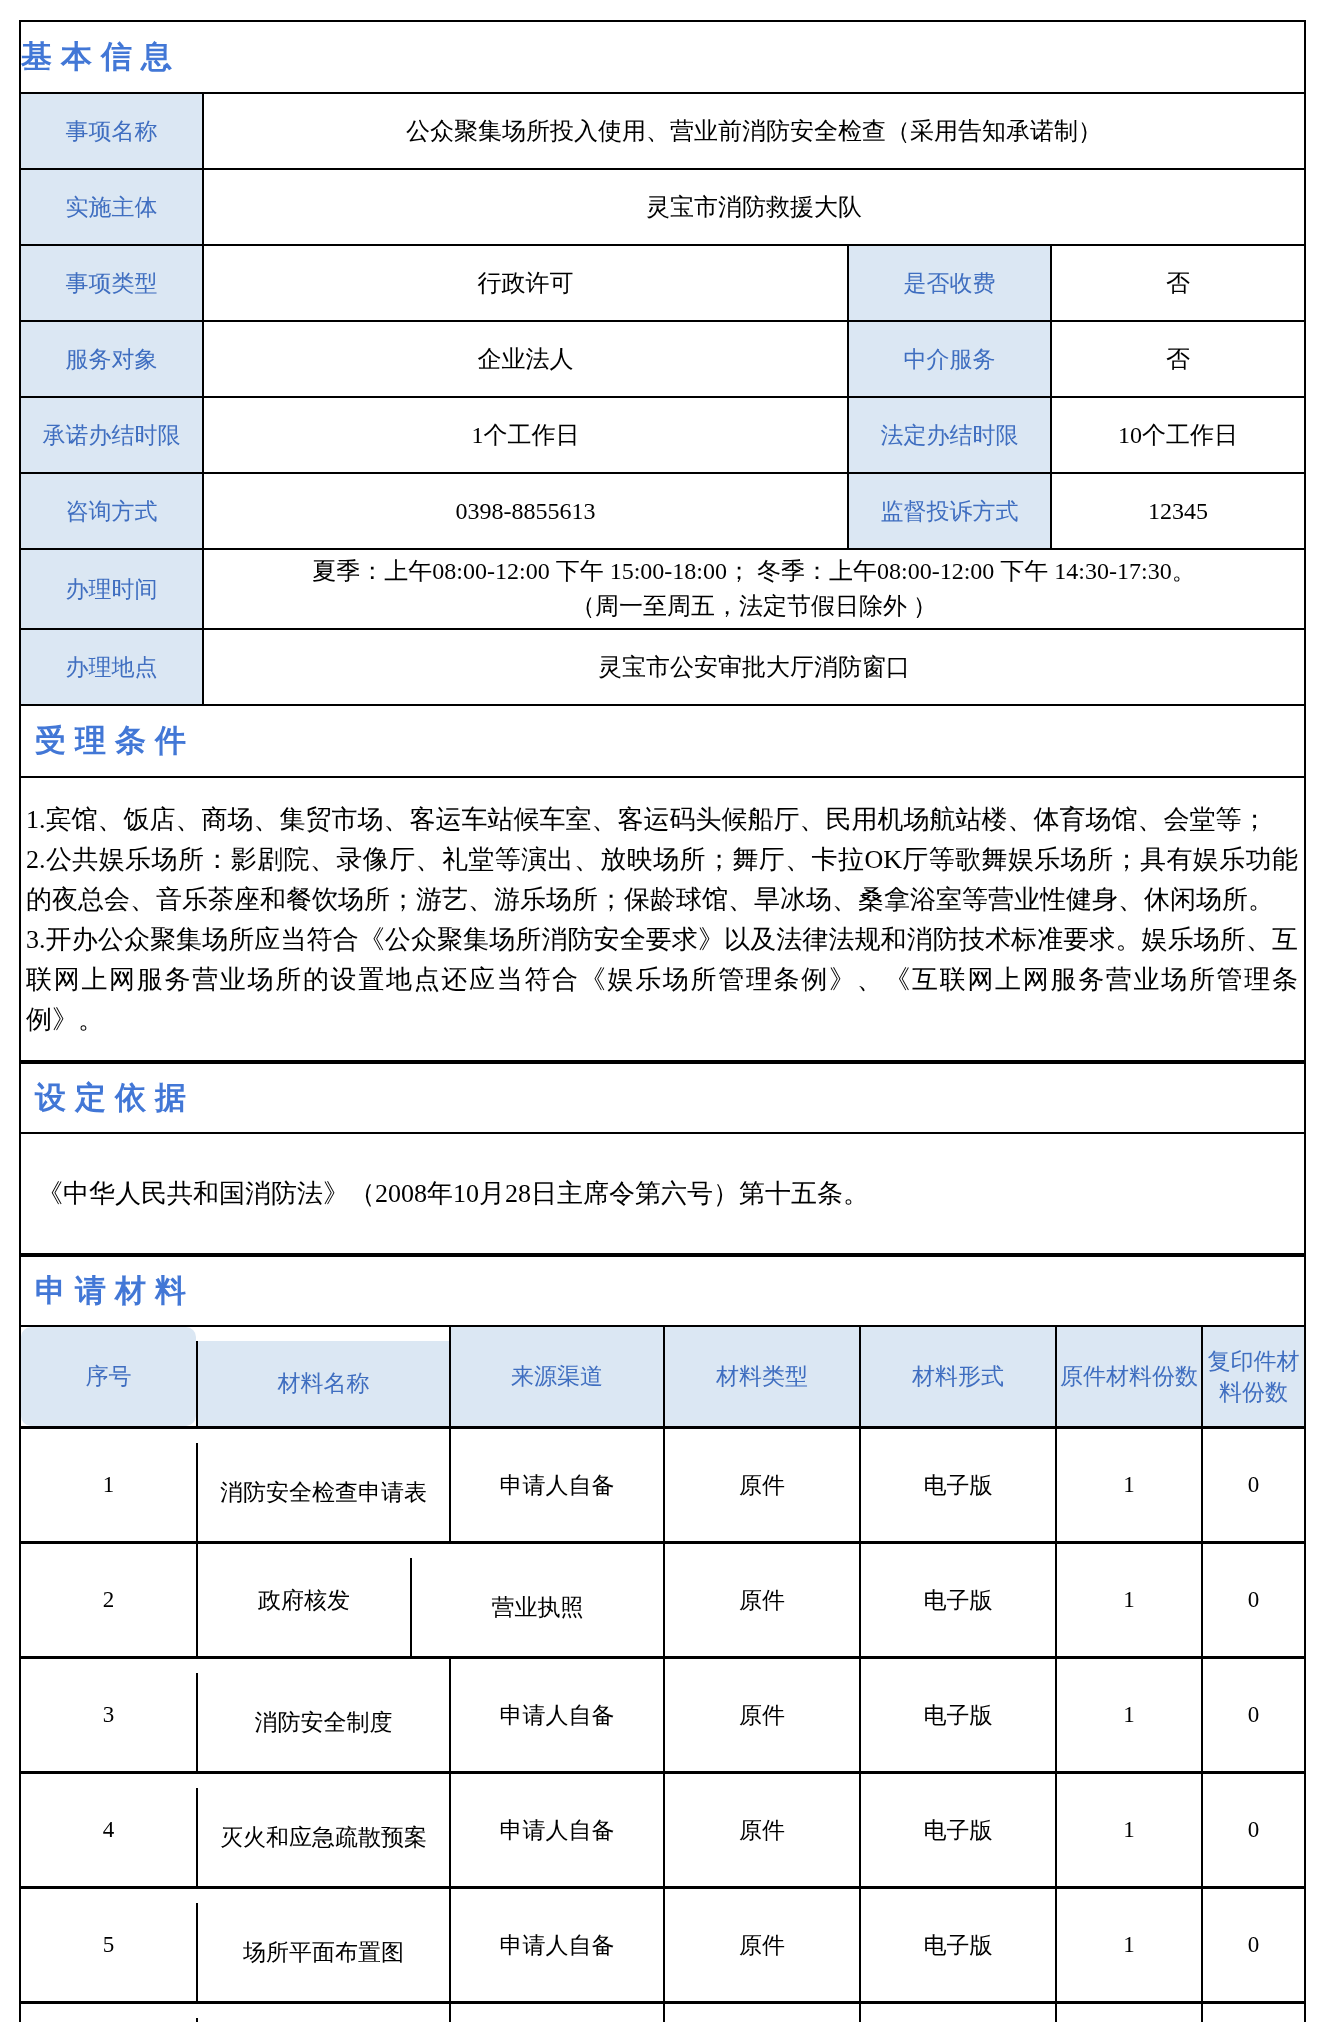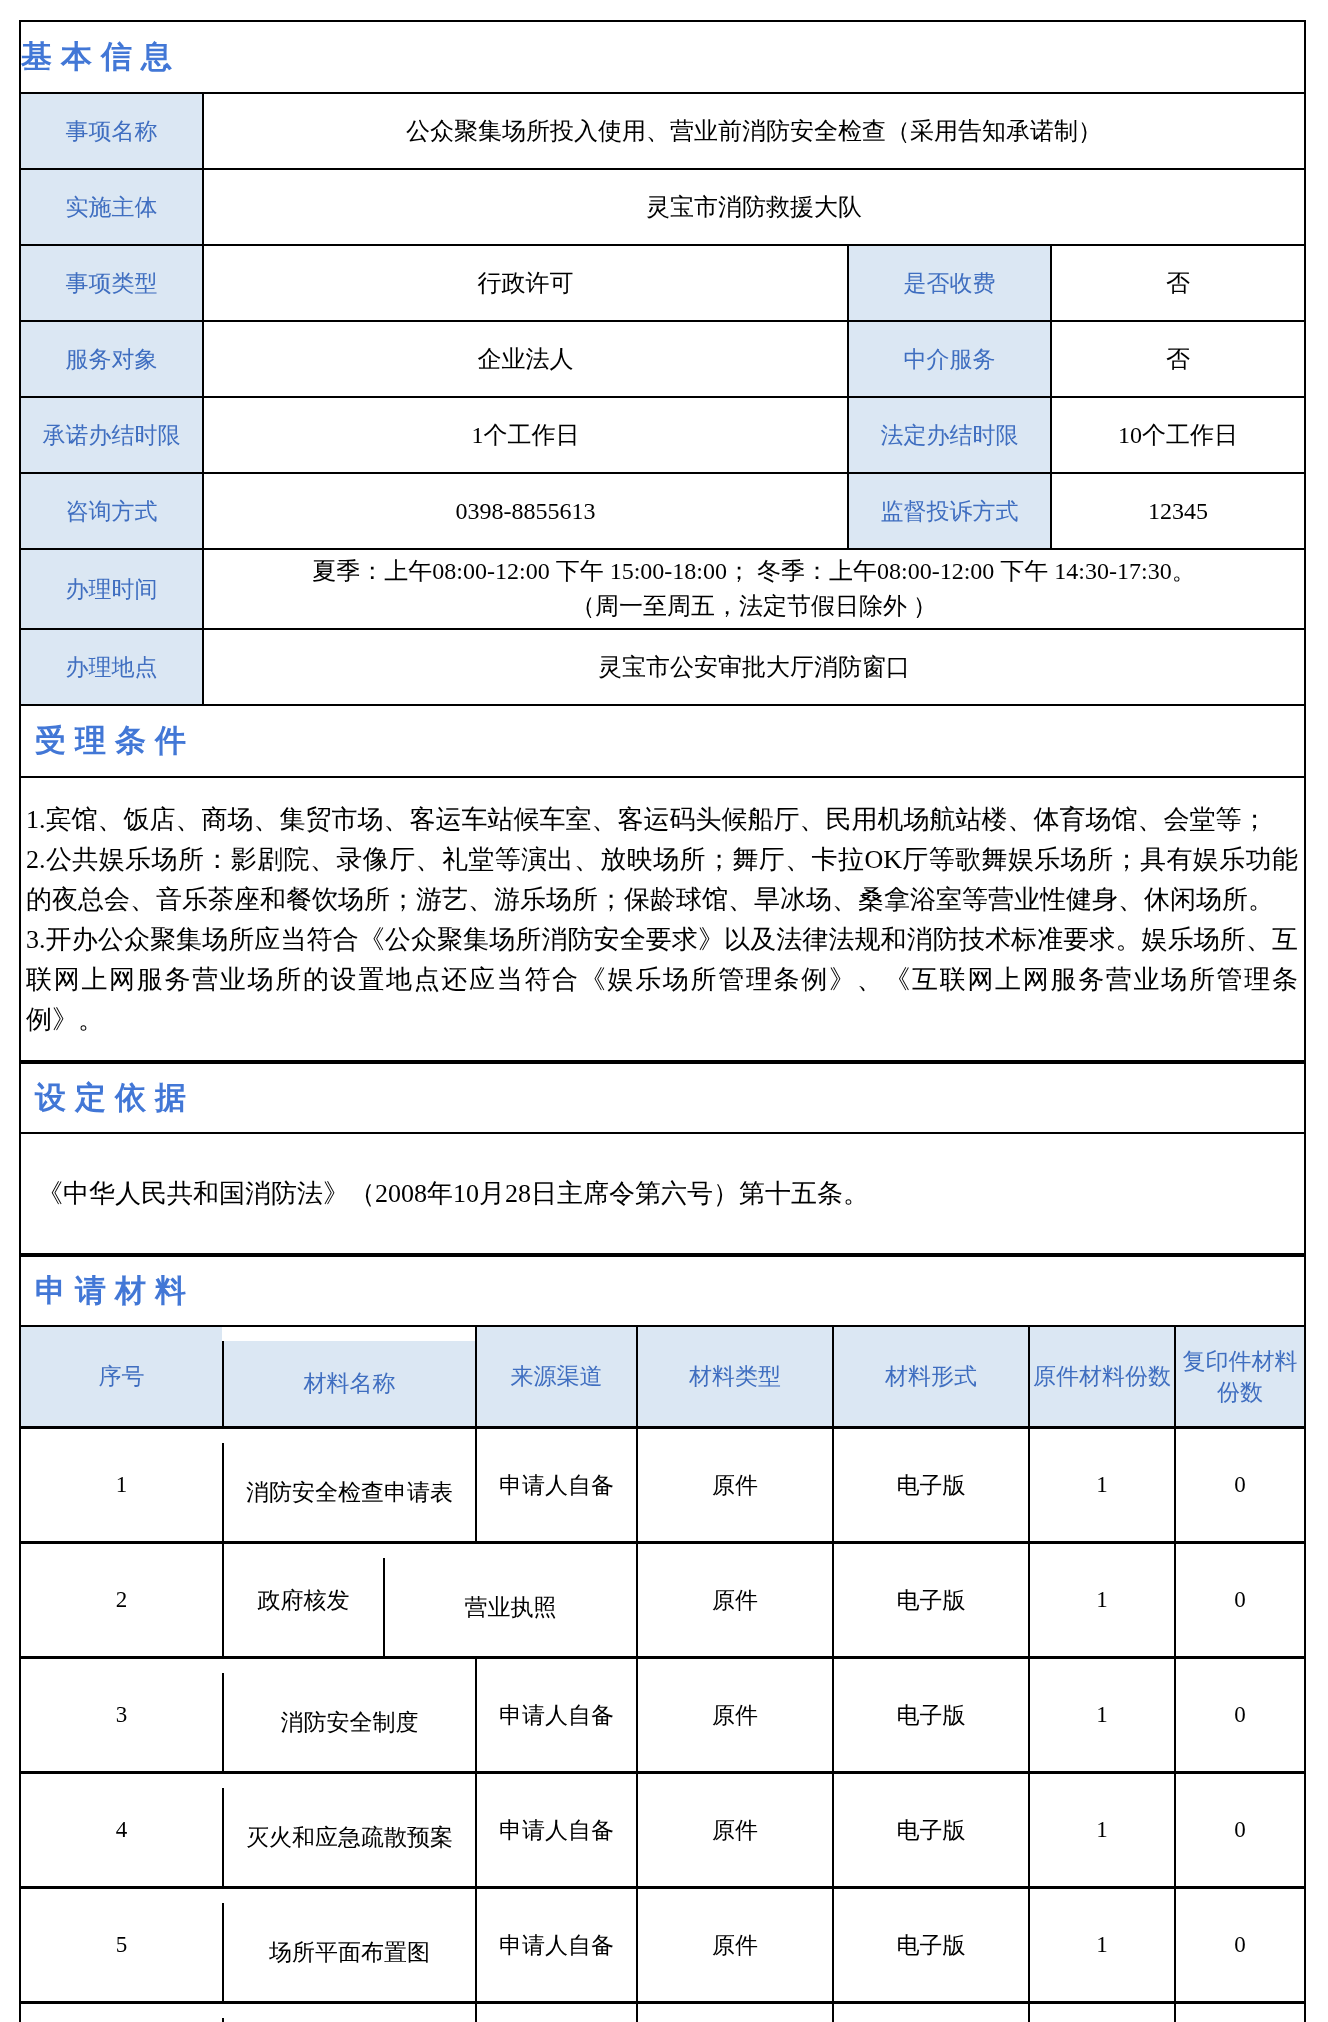"序号" .c0 { border-radius: none -> 10px; width: 201px -> 175px }
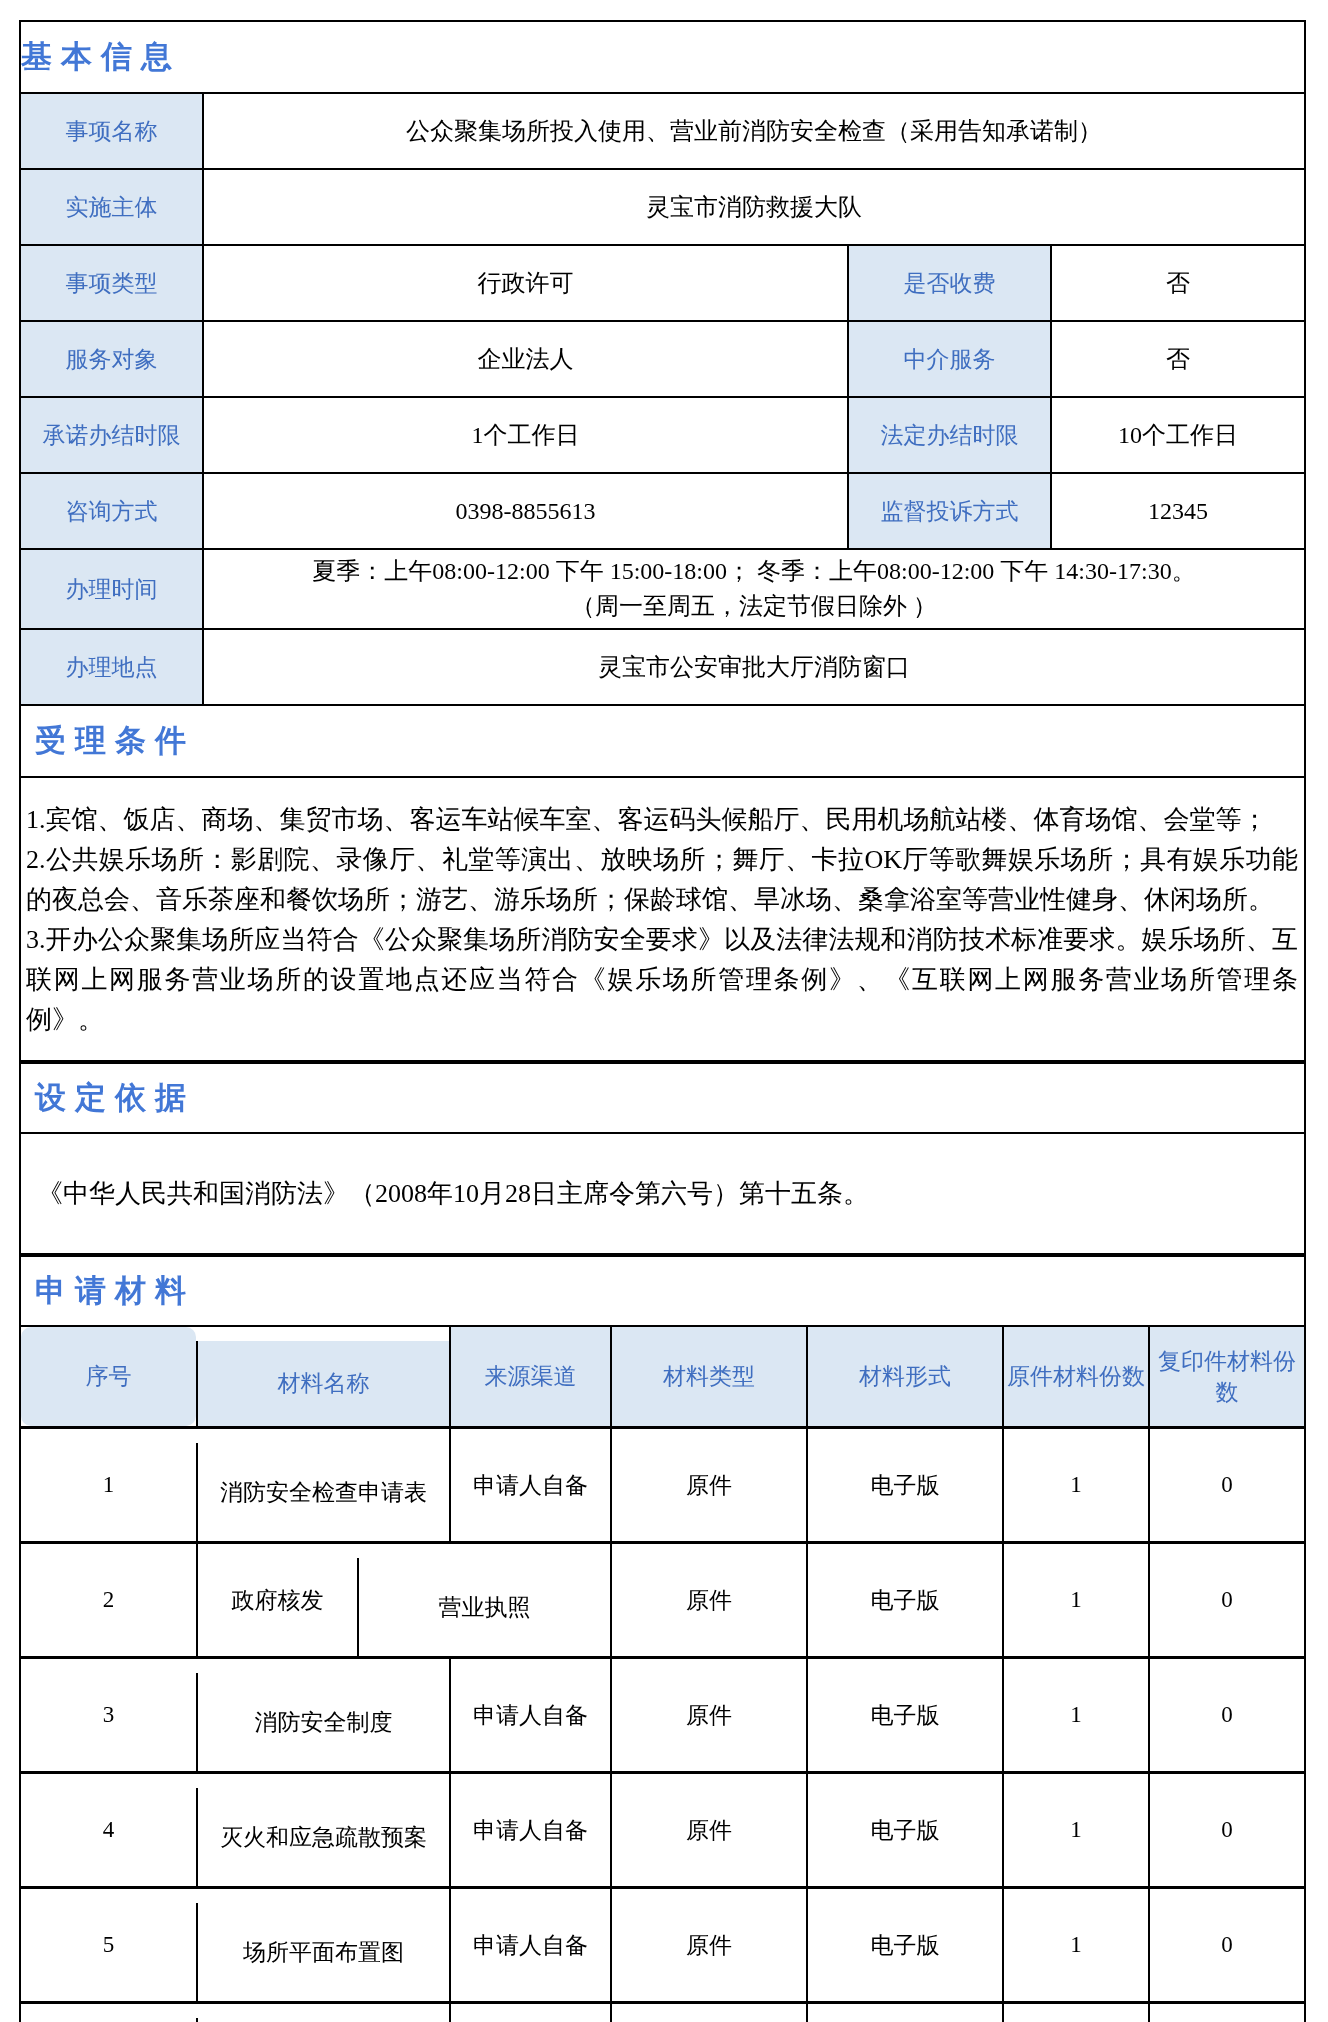"来源渠道" .c2 { width: 161px -> 214px }
